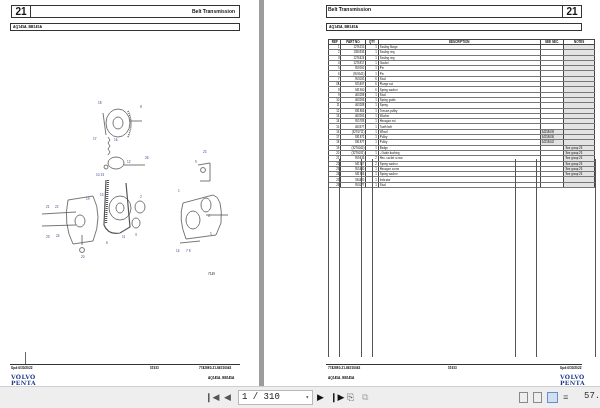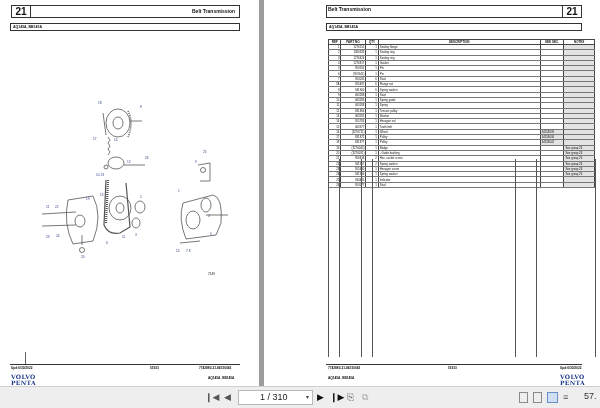"1 / 310" .page-input { font-family: Liberation Sans, sans-serif -> Liberation Mono, monospace; padding-left: 21px -> 3px }
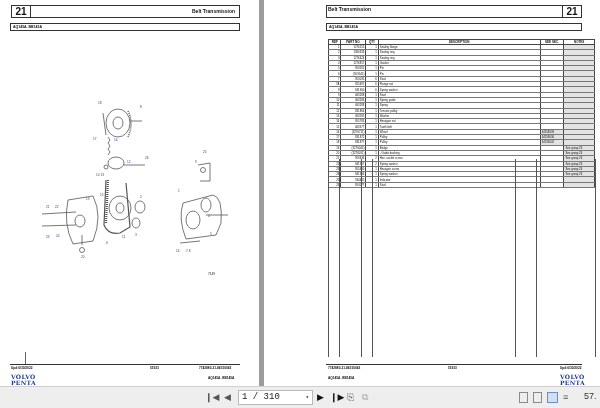"57." .zoom-val { font-family: Liberation Sans, sans-serif -> Liberation Mono, monospace }
